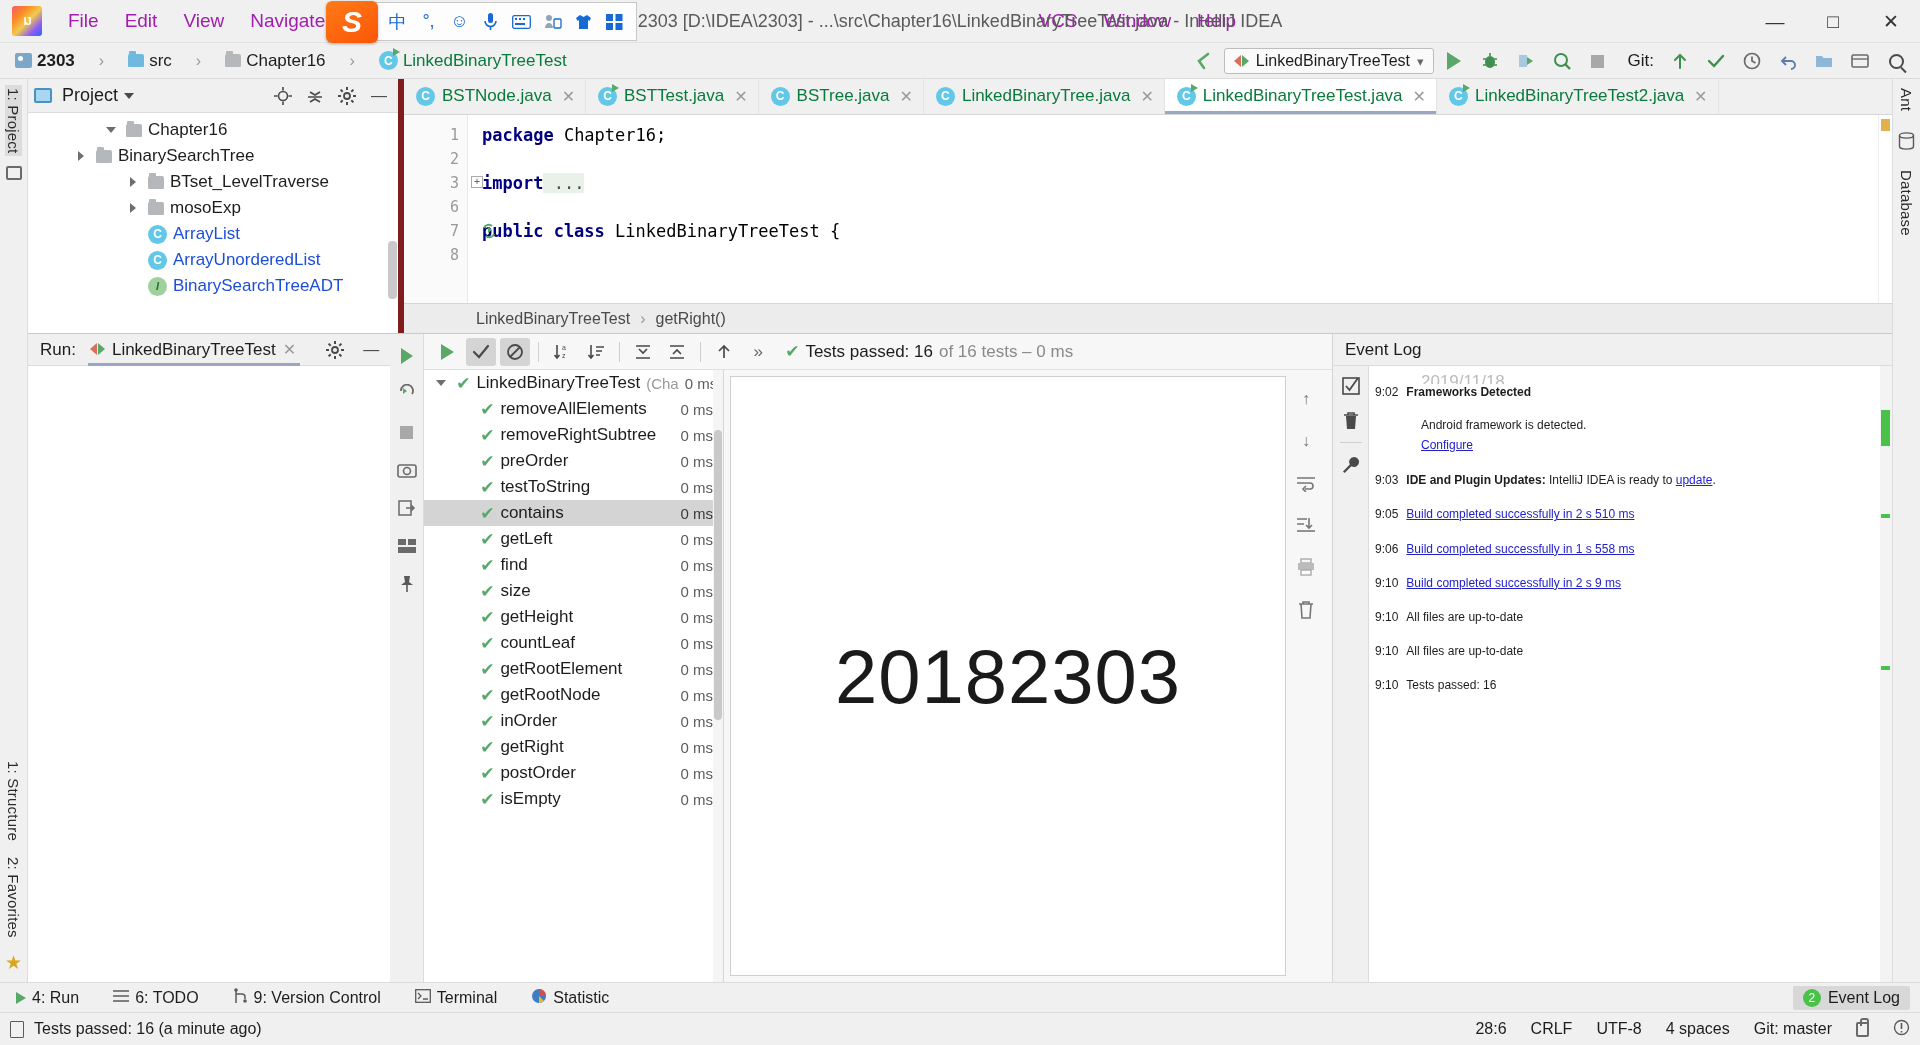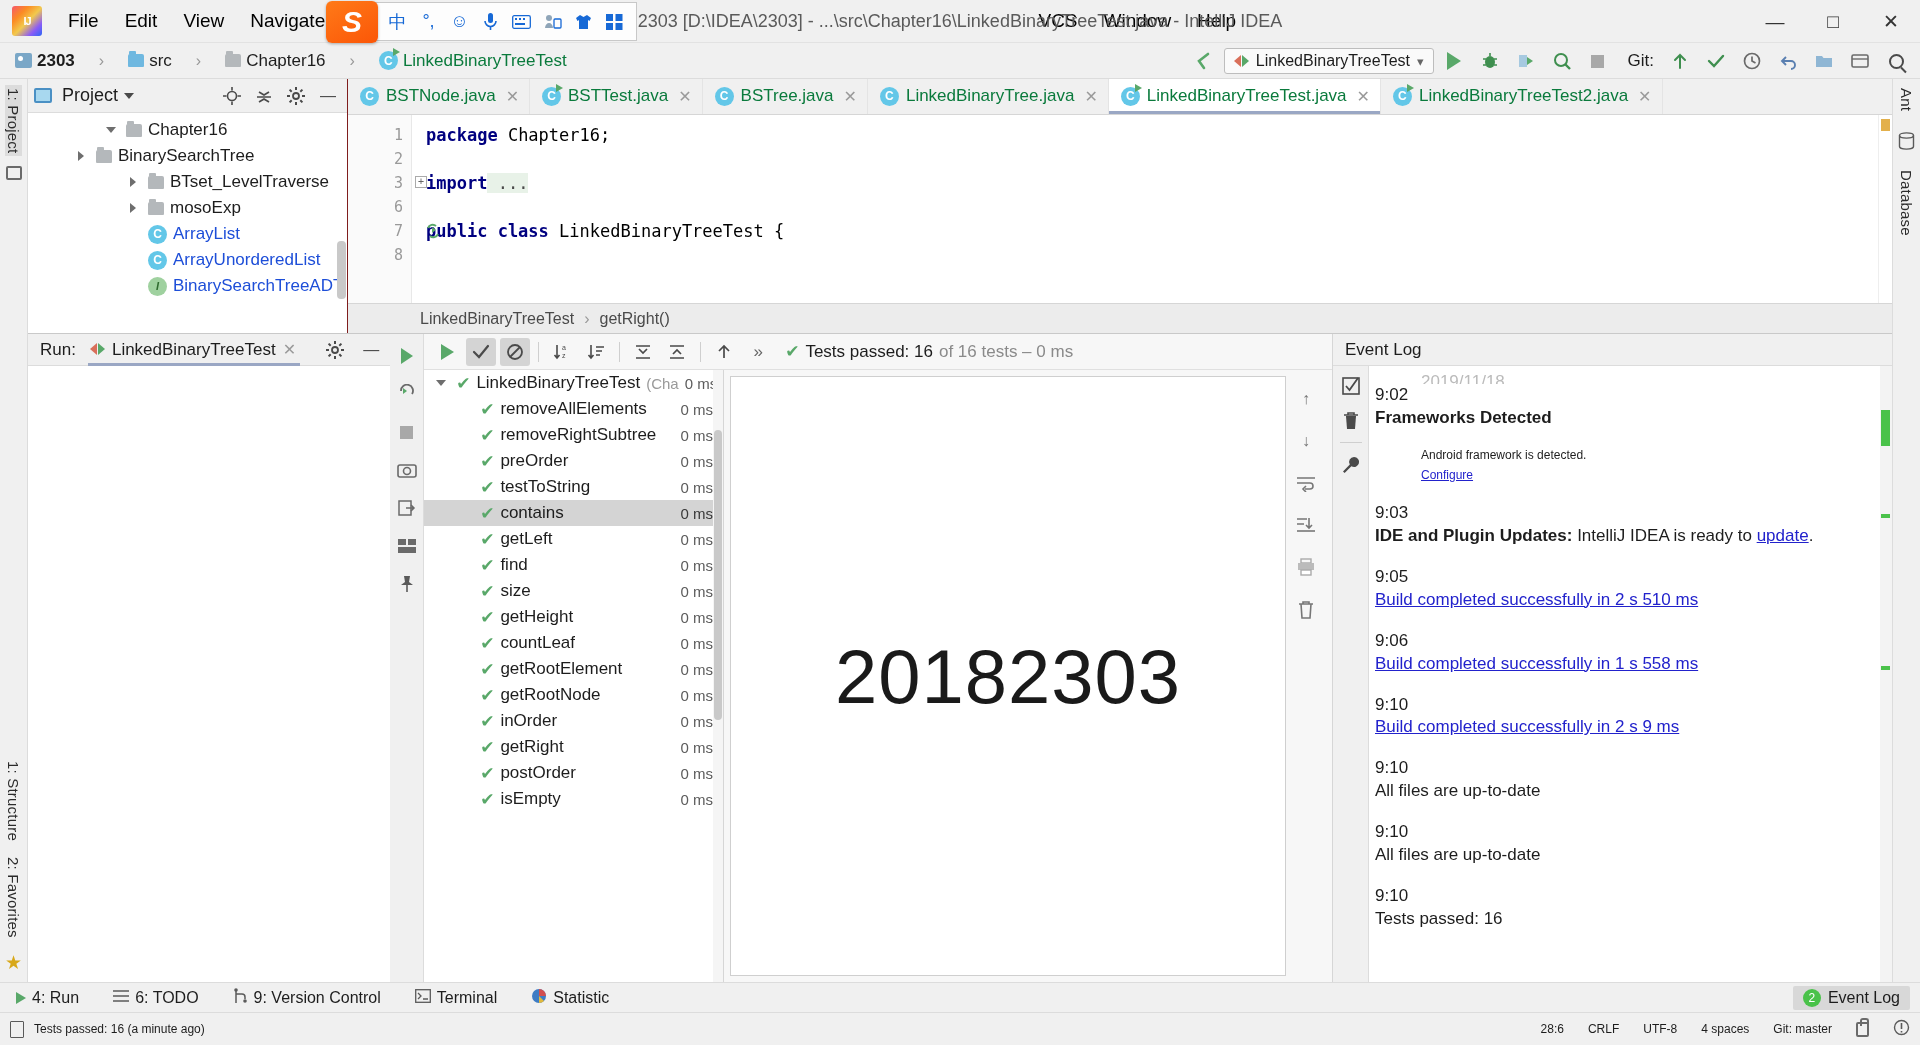"File" .menu-item { color: #000000 -> #a21caf }
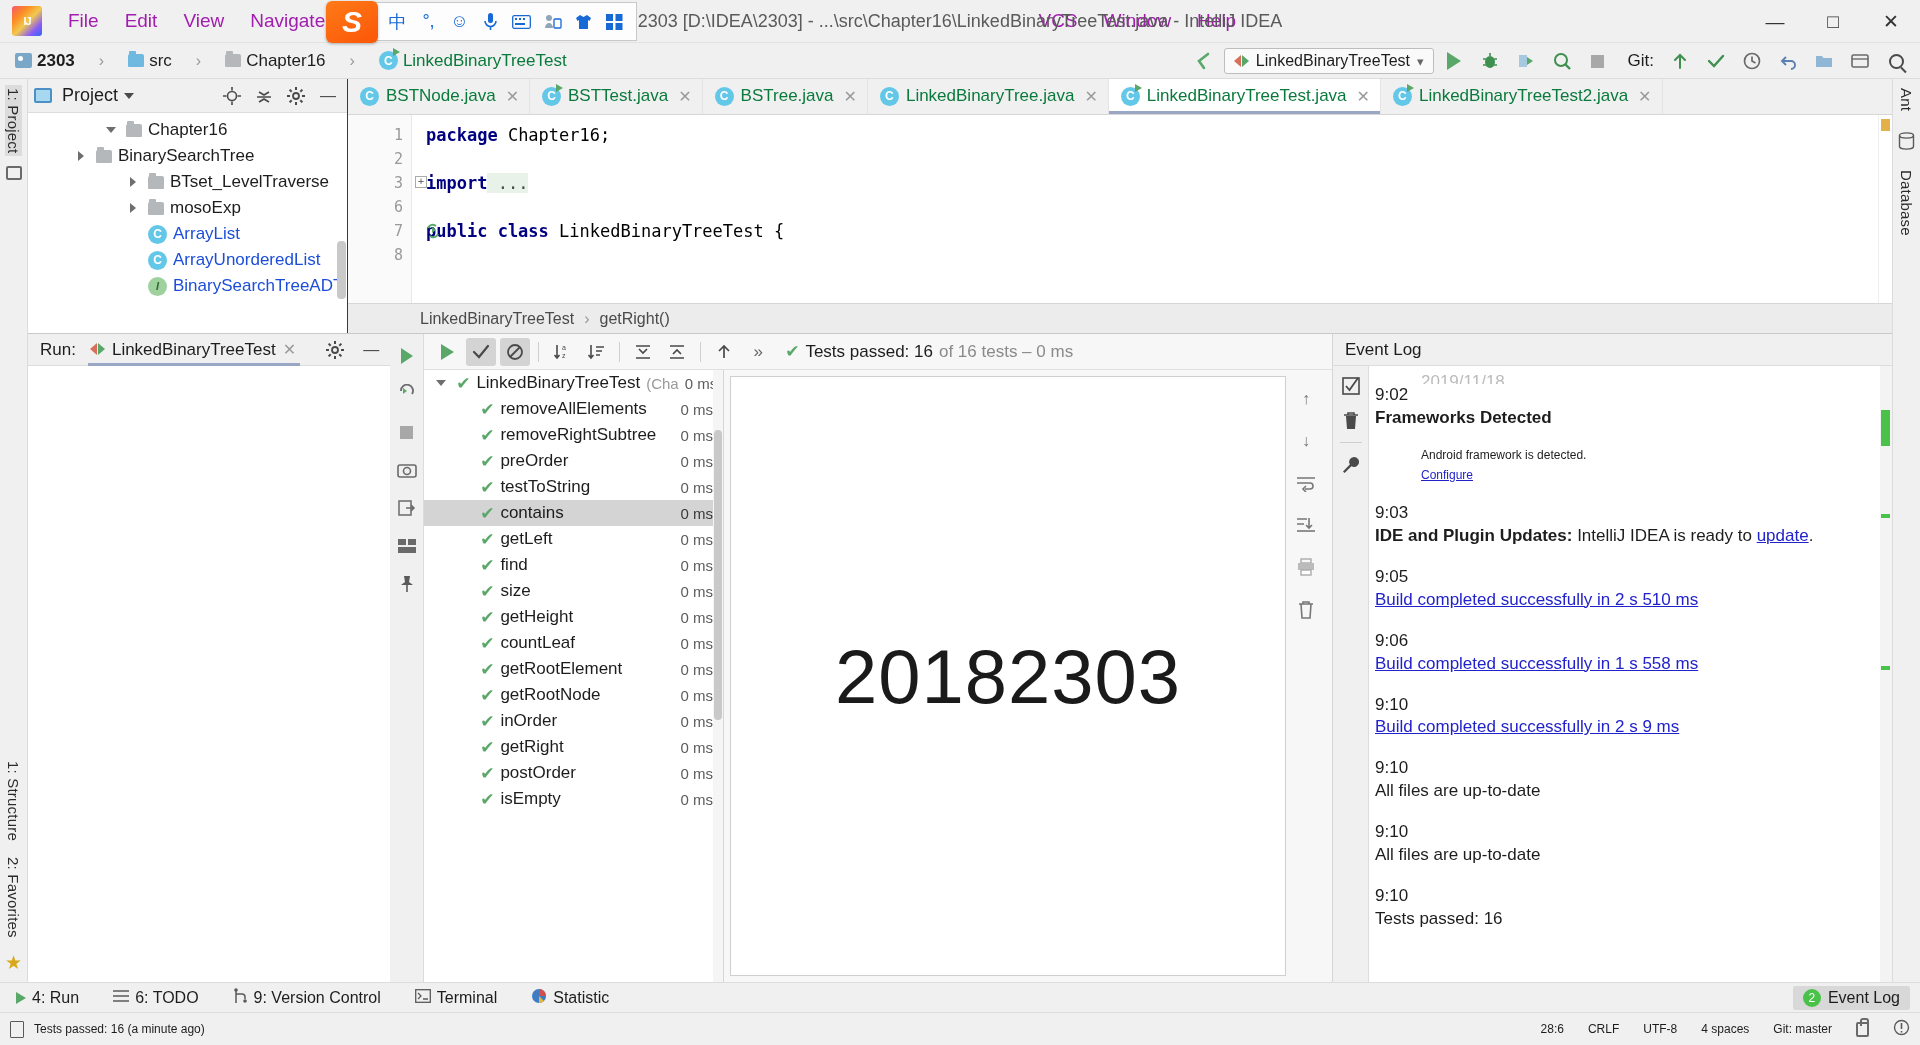"Project" .project { border-right: 1px solid #7f1d1d -> 6px solid #7f1d1d; width: 320px -> 376px }
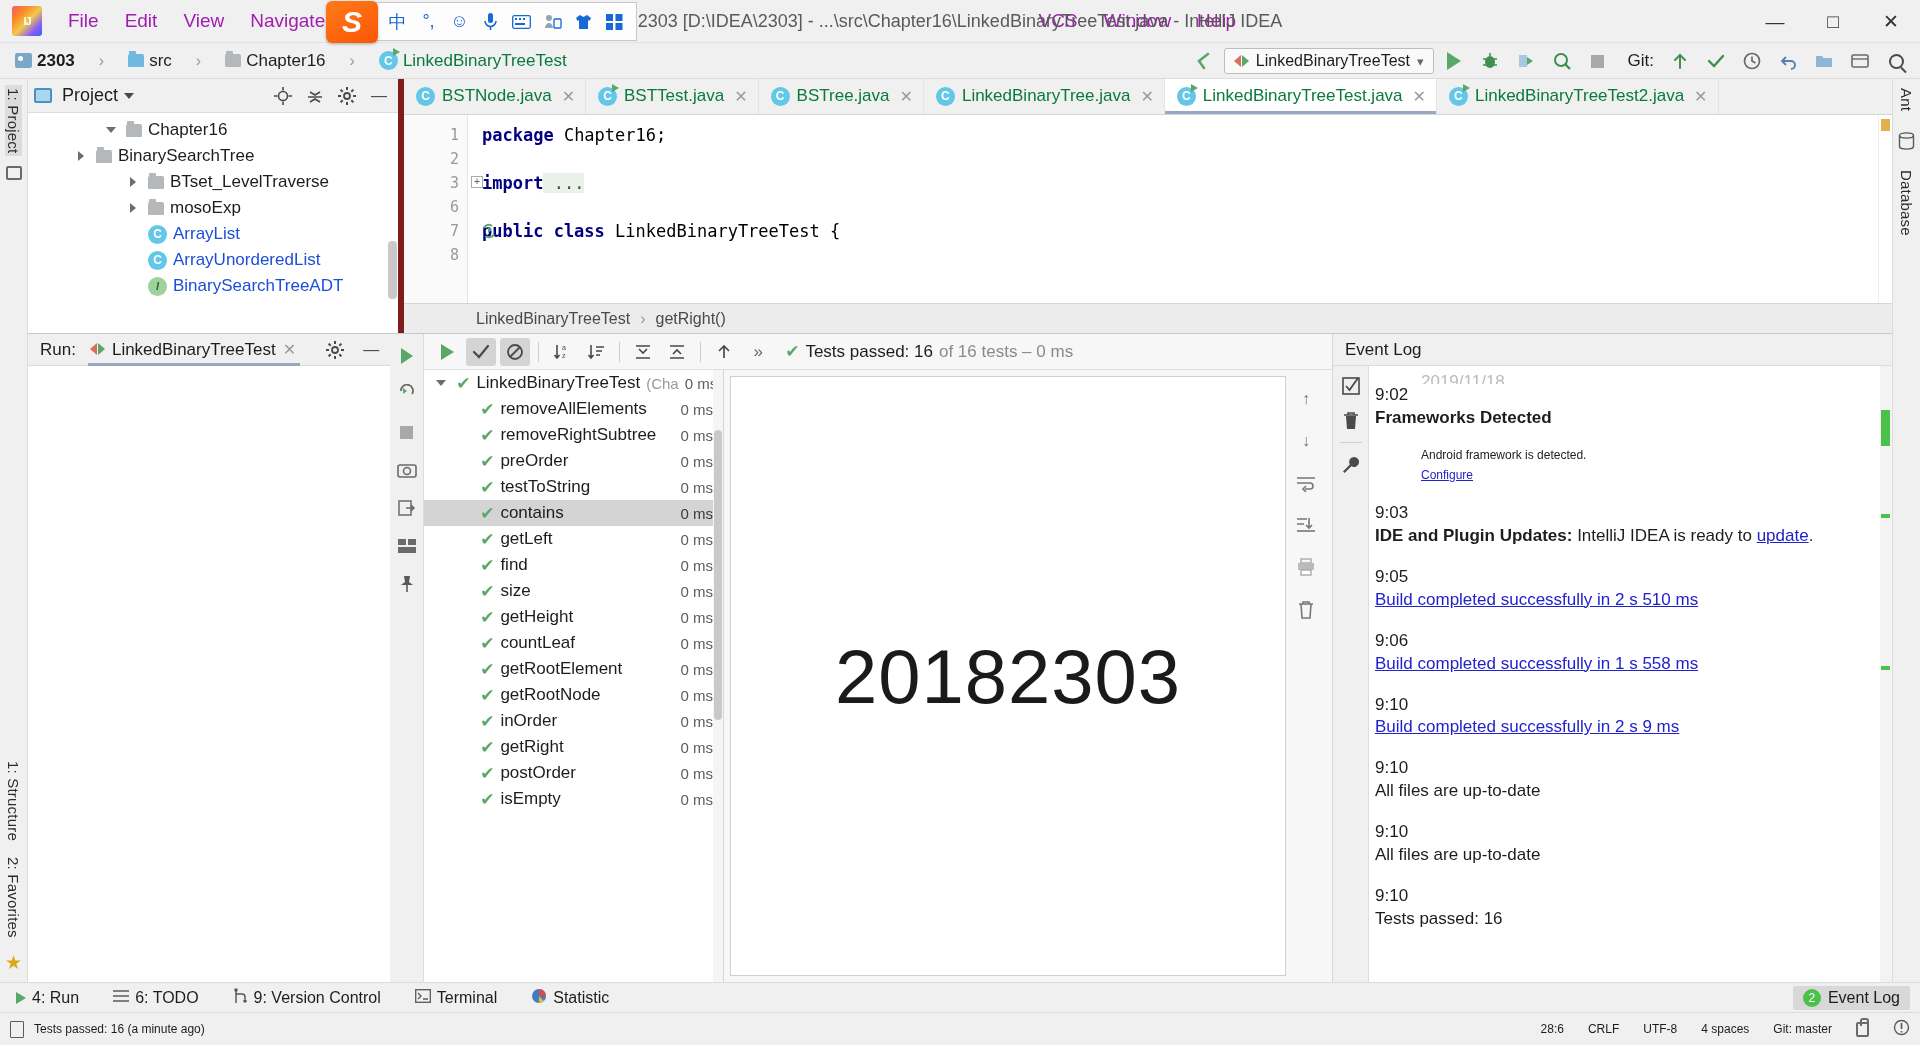"9:02" .ev-row { flex-direction: column -> none; font-size: 17px -> 12px; gap: none -> 8px }
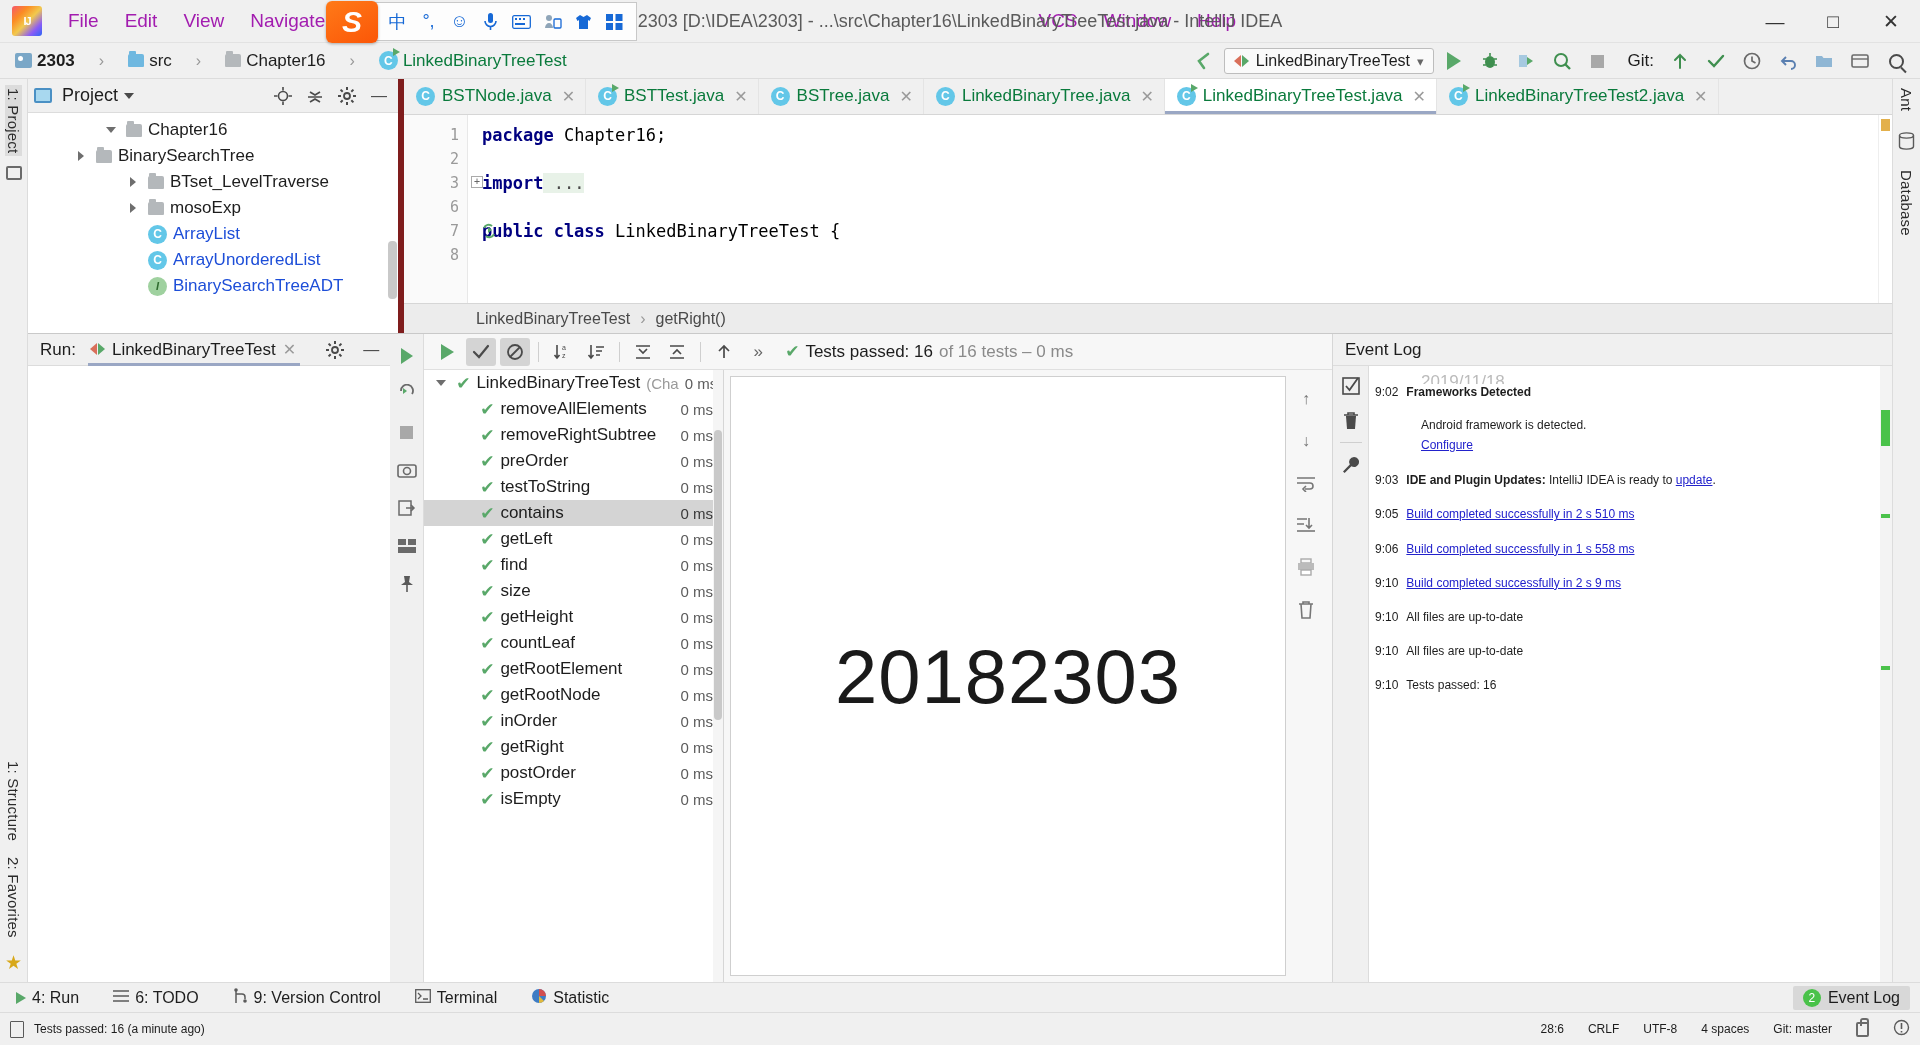"Tests passed: 16 (a minute" .statusbar { font-size: 12px -> 16px }
